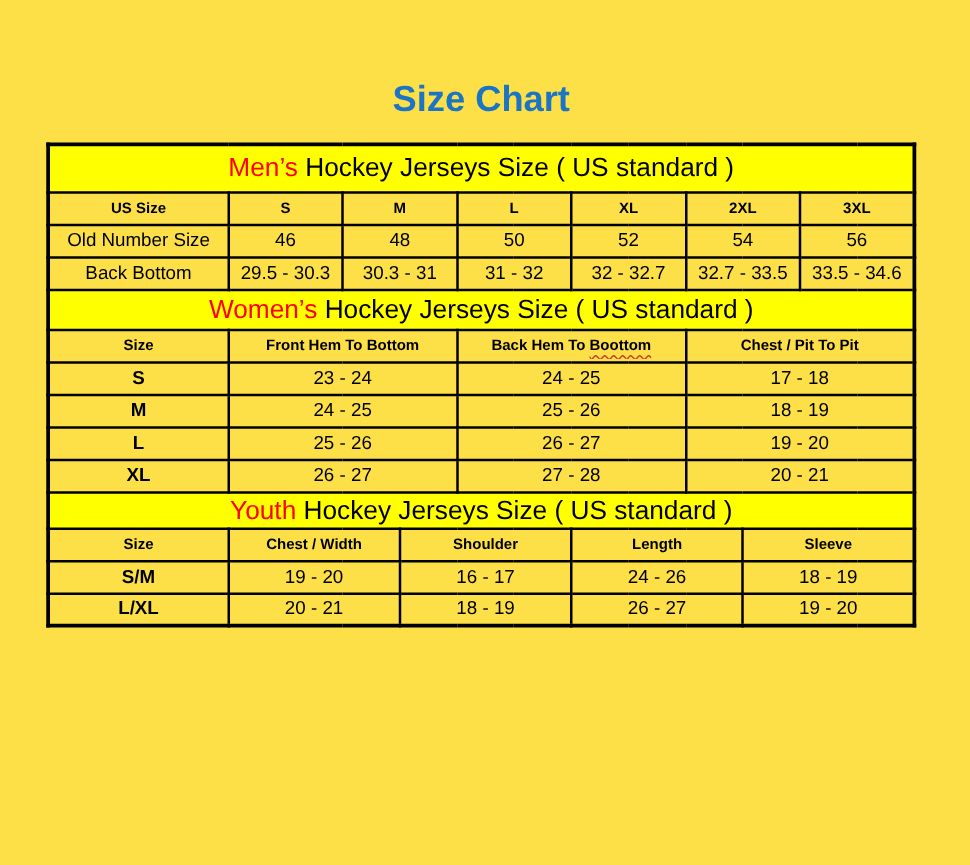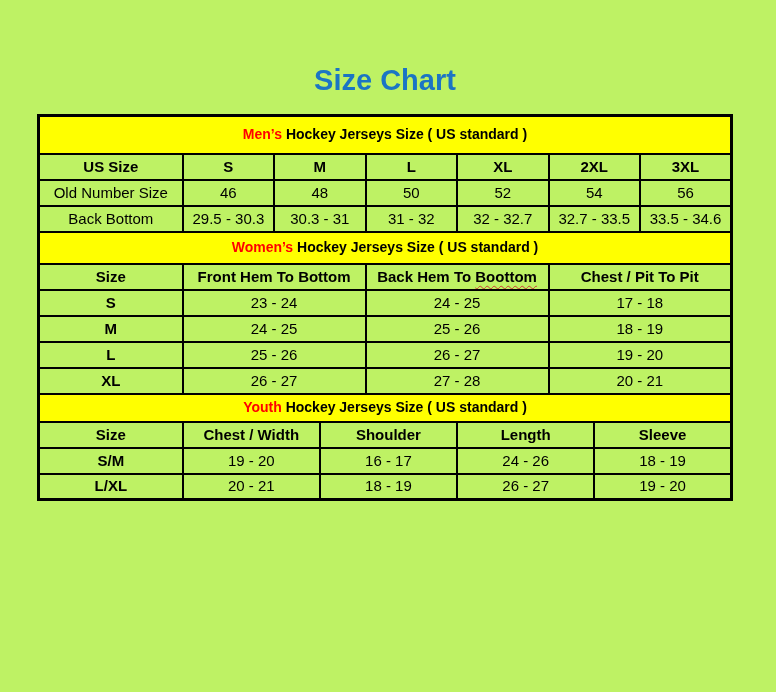"Size Chart" .page { background: #bef264 -> #fde047 }
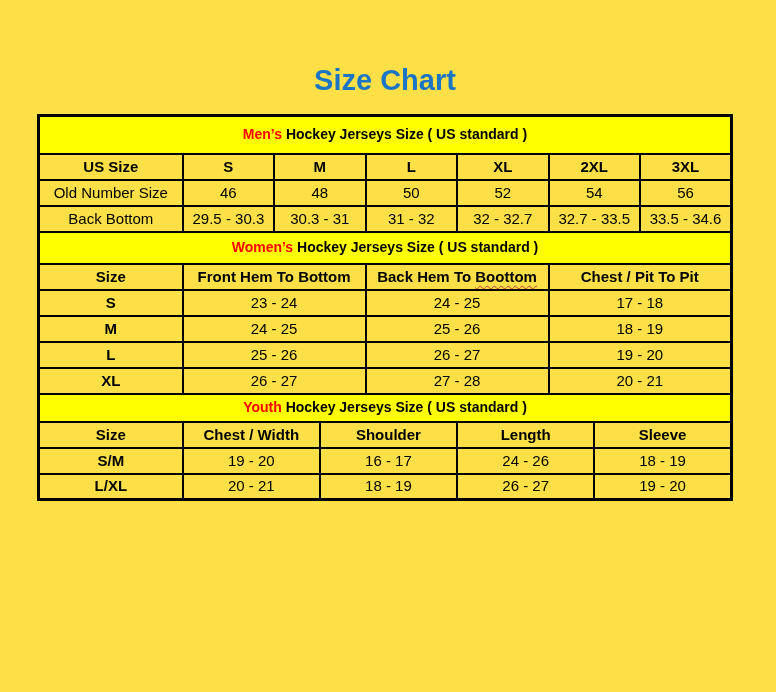"Men’s Hockey Jerseys Size (" td.caption { font-size: 14px -> 21px; font-weight: 700 -> 400 }
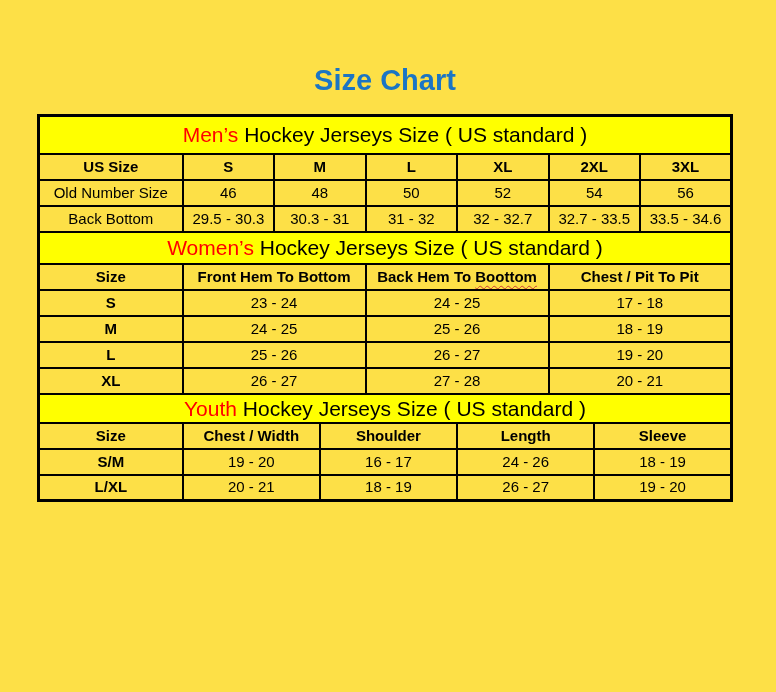"US Size" tr.head-row th { font-size: 15px -> 12px }
